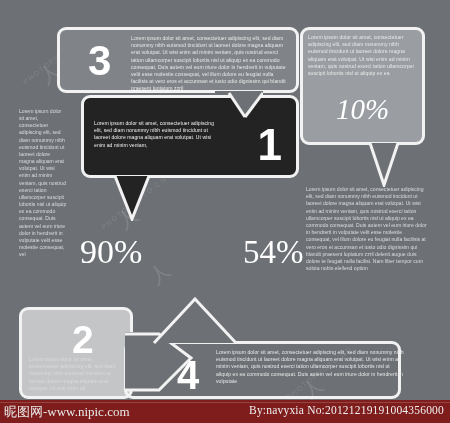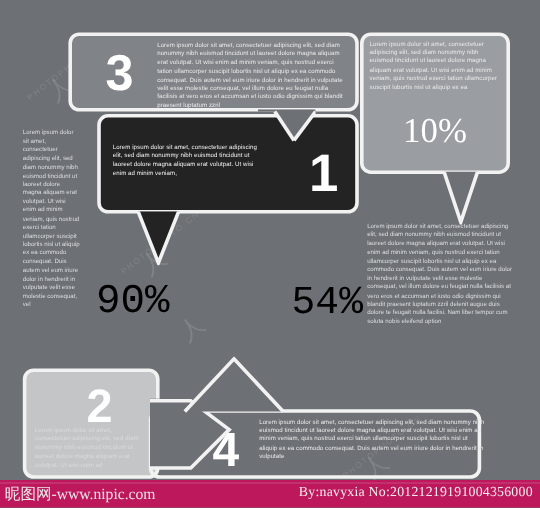"10%" #box10 .pct { font-style: none -> italic }
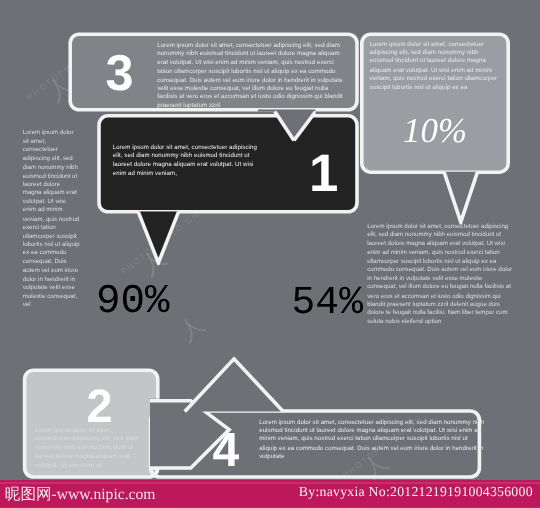"90%" .pctbig { color: #000000 -> #ffffff; font-family: Liberation Mono, monospace -> Liberation Serif, serif }
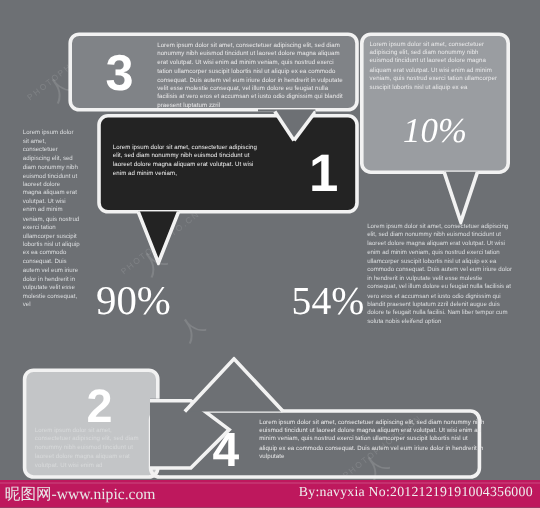"昵图网-www.nipic.com" #footer { background: #be185d -> #7f1d1d }
